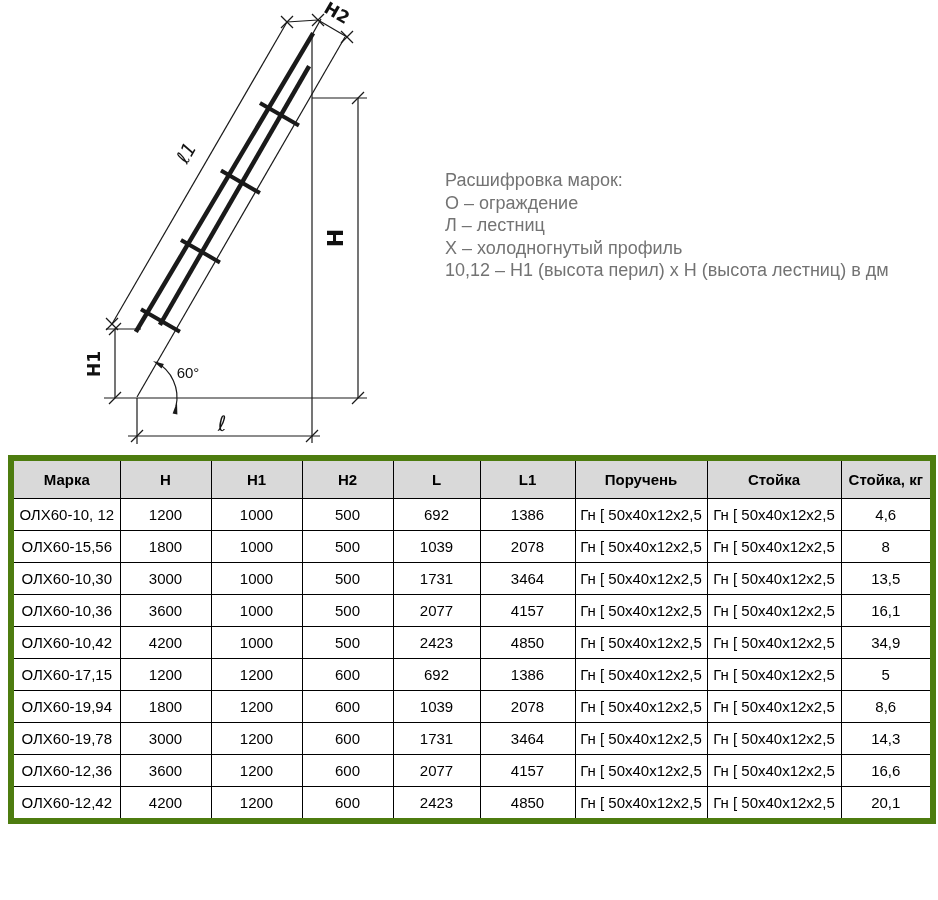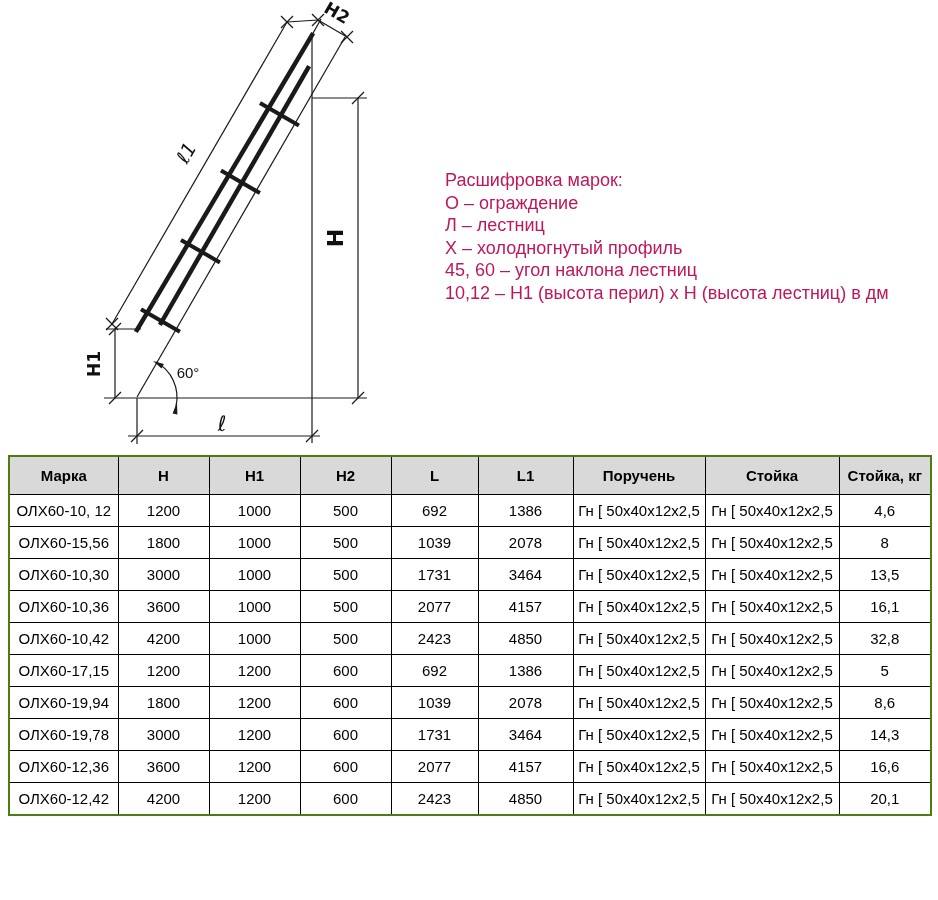"Расшифровка марок:" .legend { color: #be185d -> #737373 }
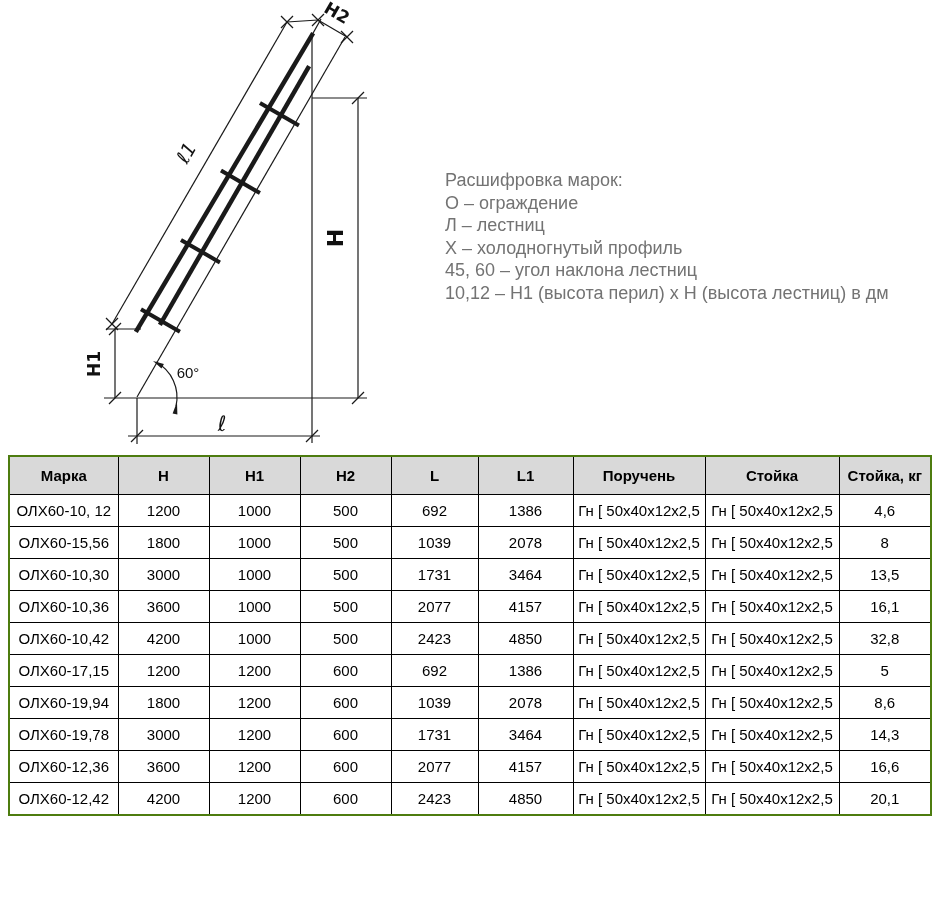"45, 60 – угол наклона" div { html: <div>45, 60 – угол наклона лестниц</div> -> none }
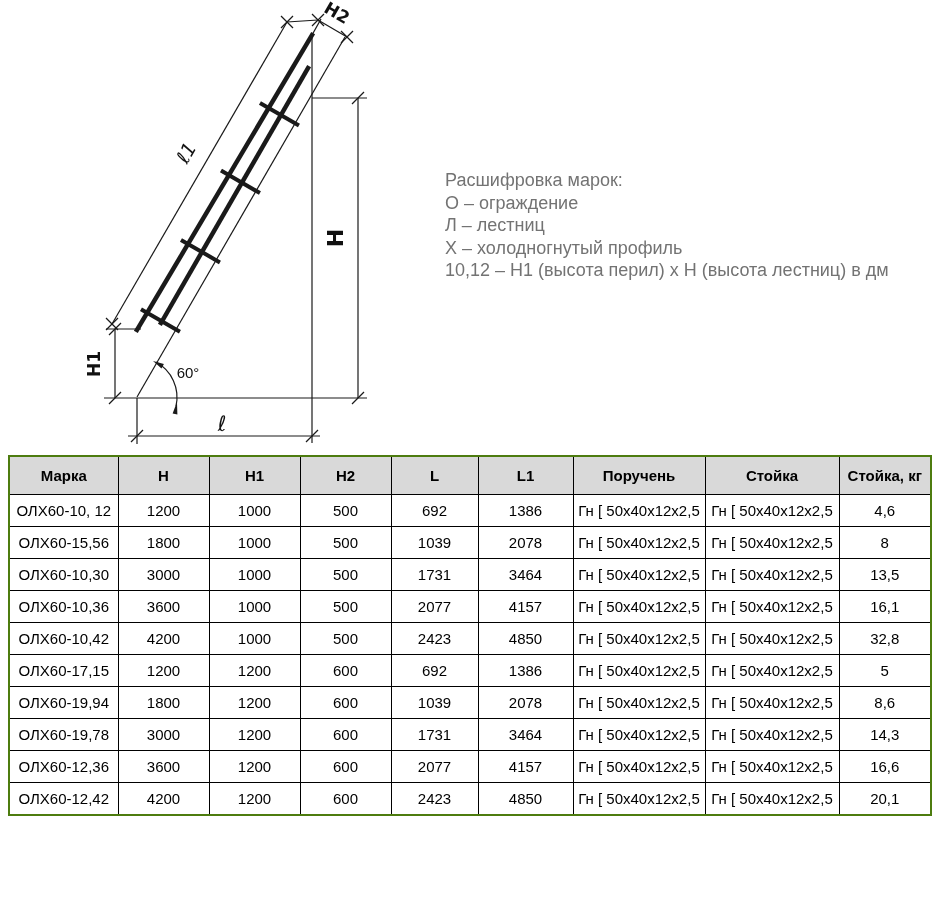"Марка" .spec-table { border: 2px solid #4d7c0f -> 6px solid #4d7c0f }
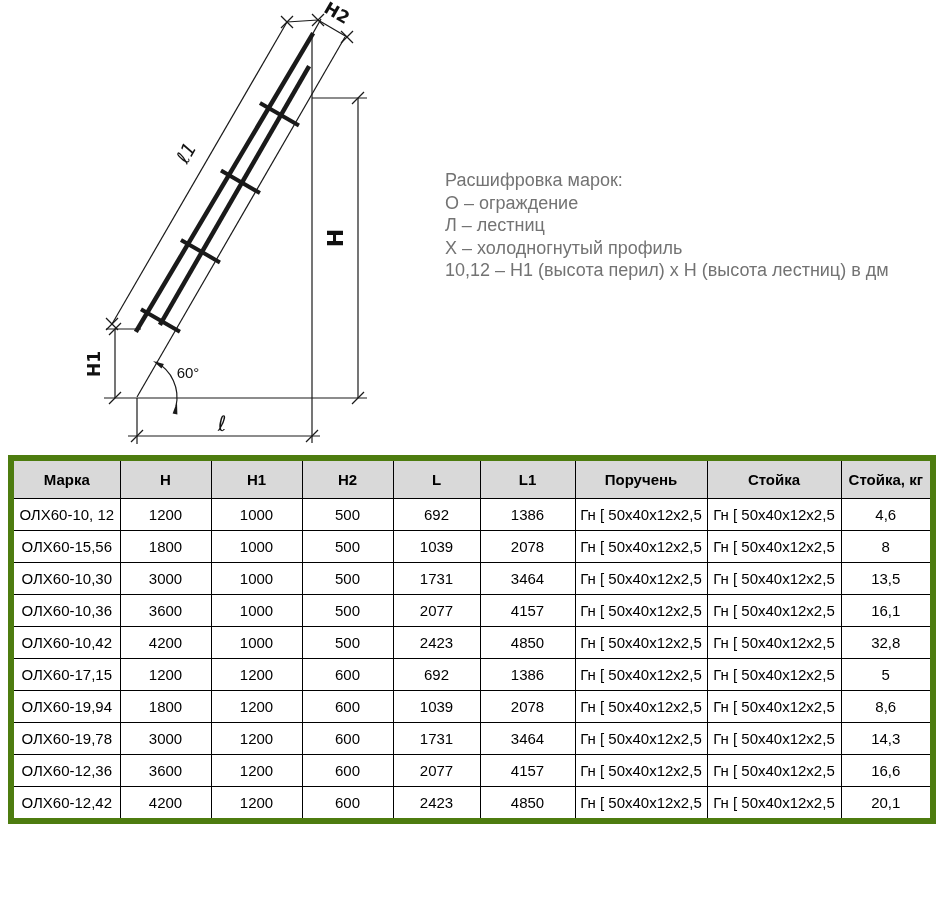"32,8" td { text: 32,8 -> 34,9 }
